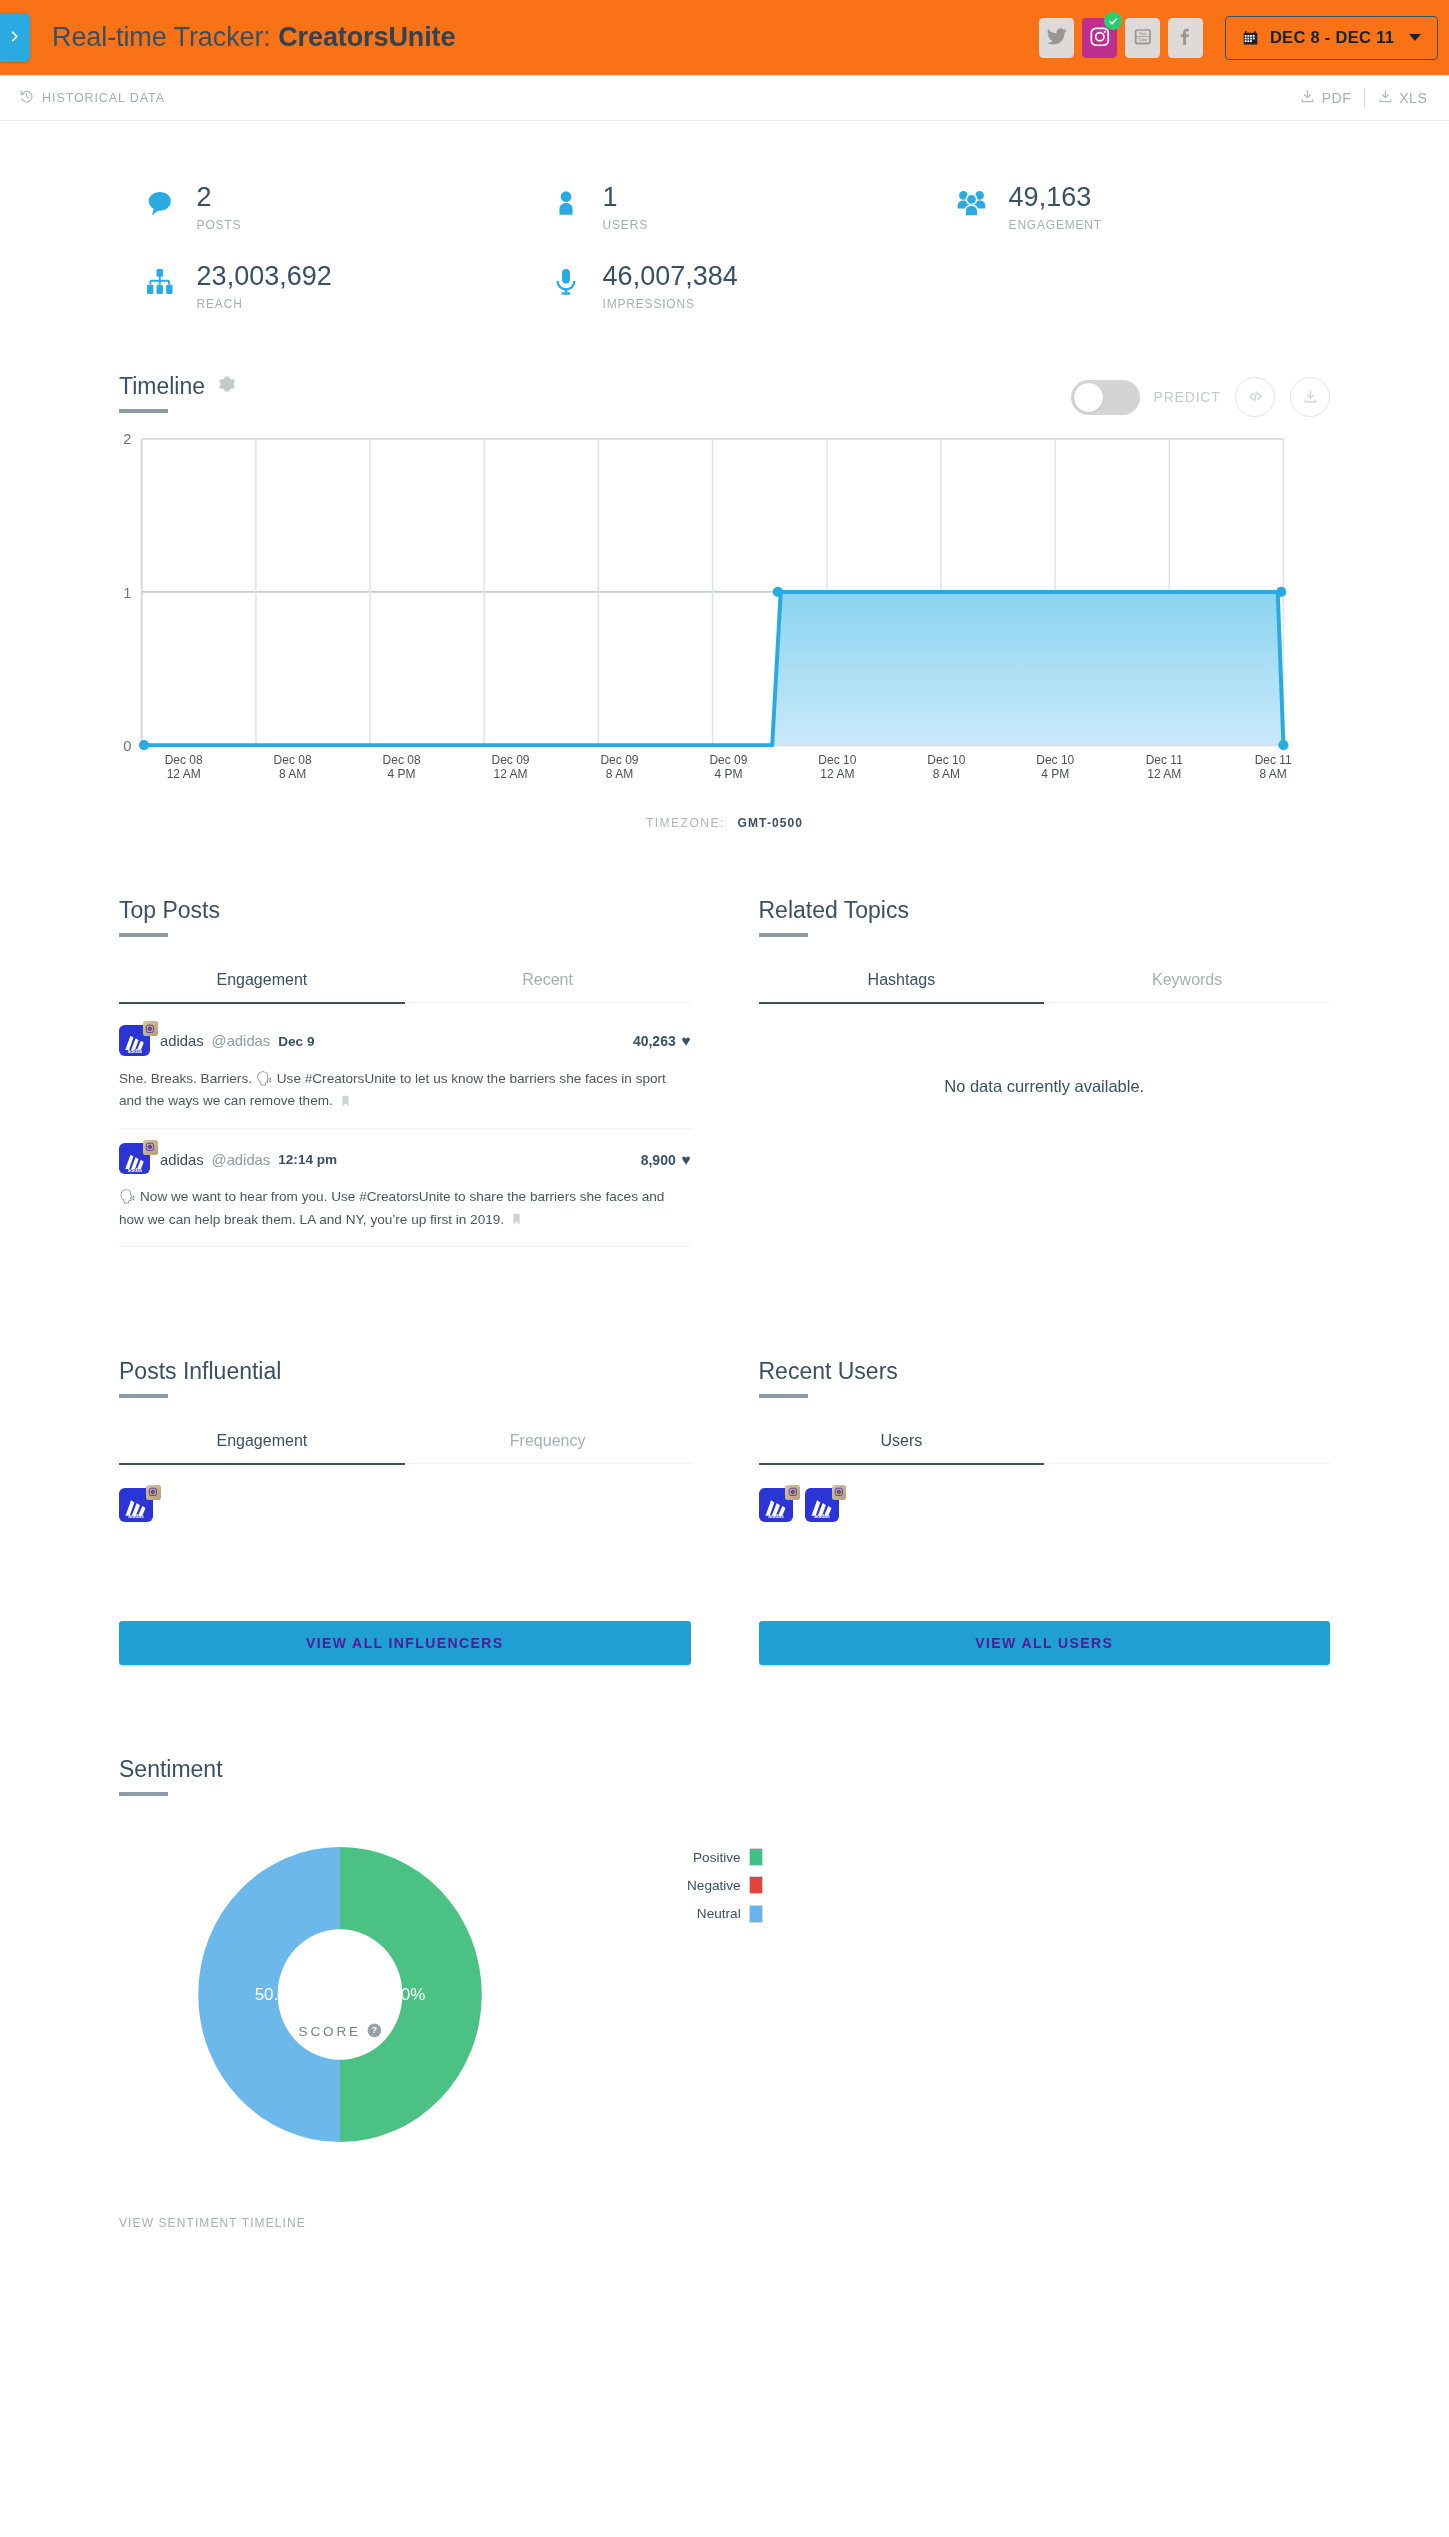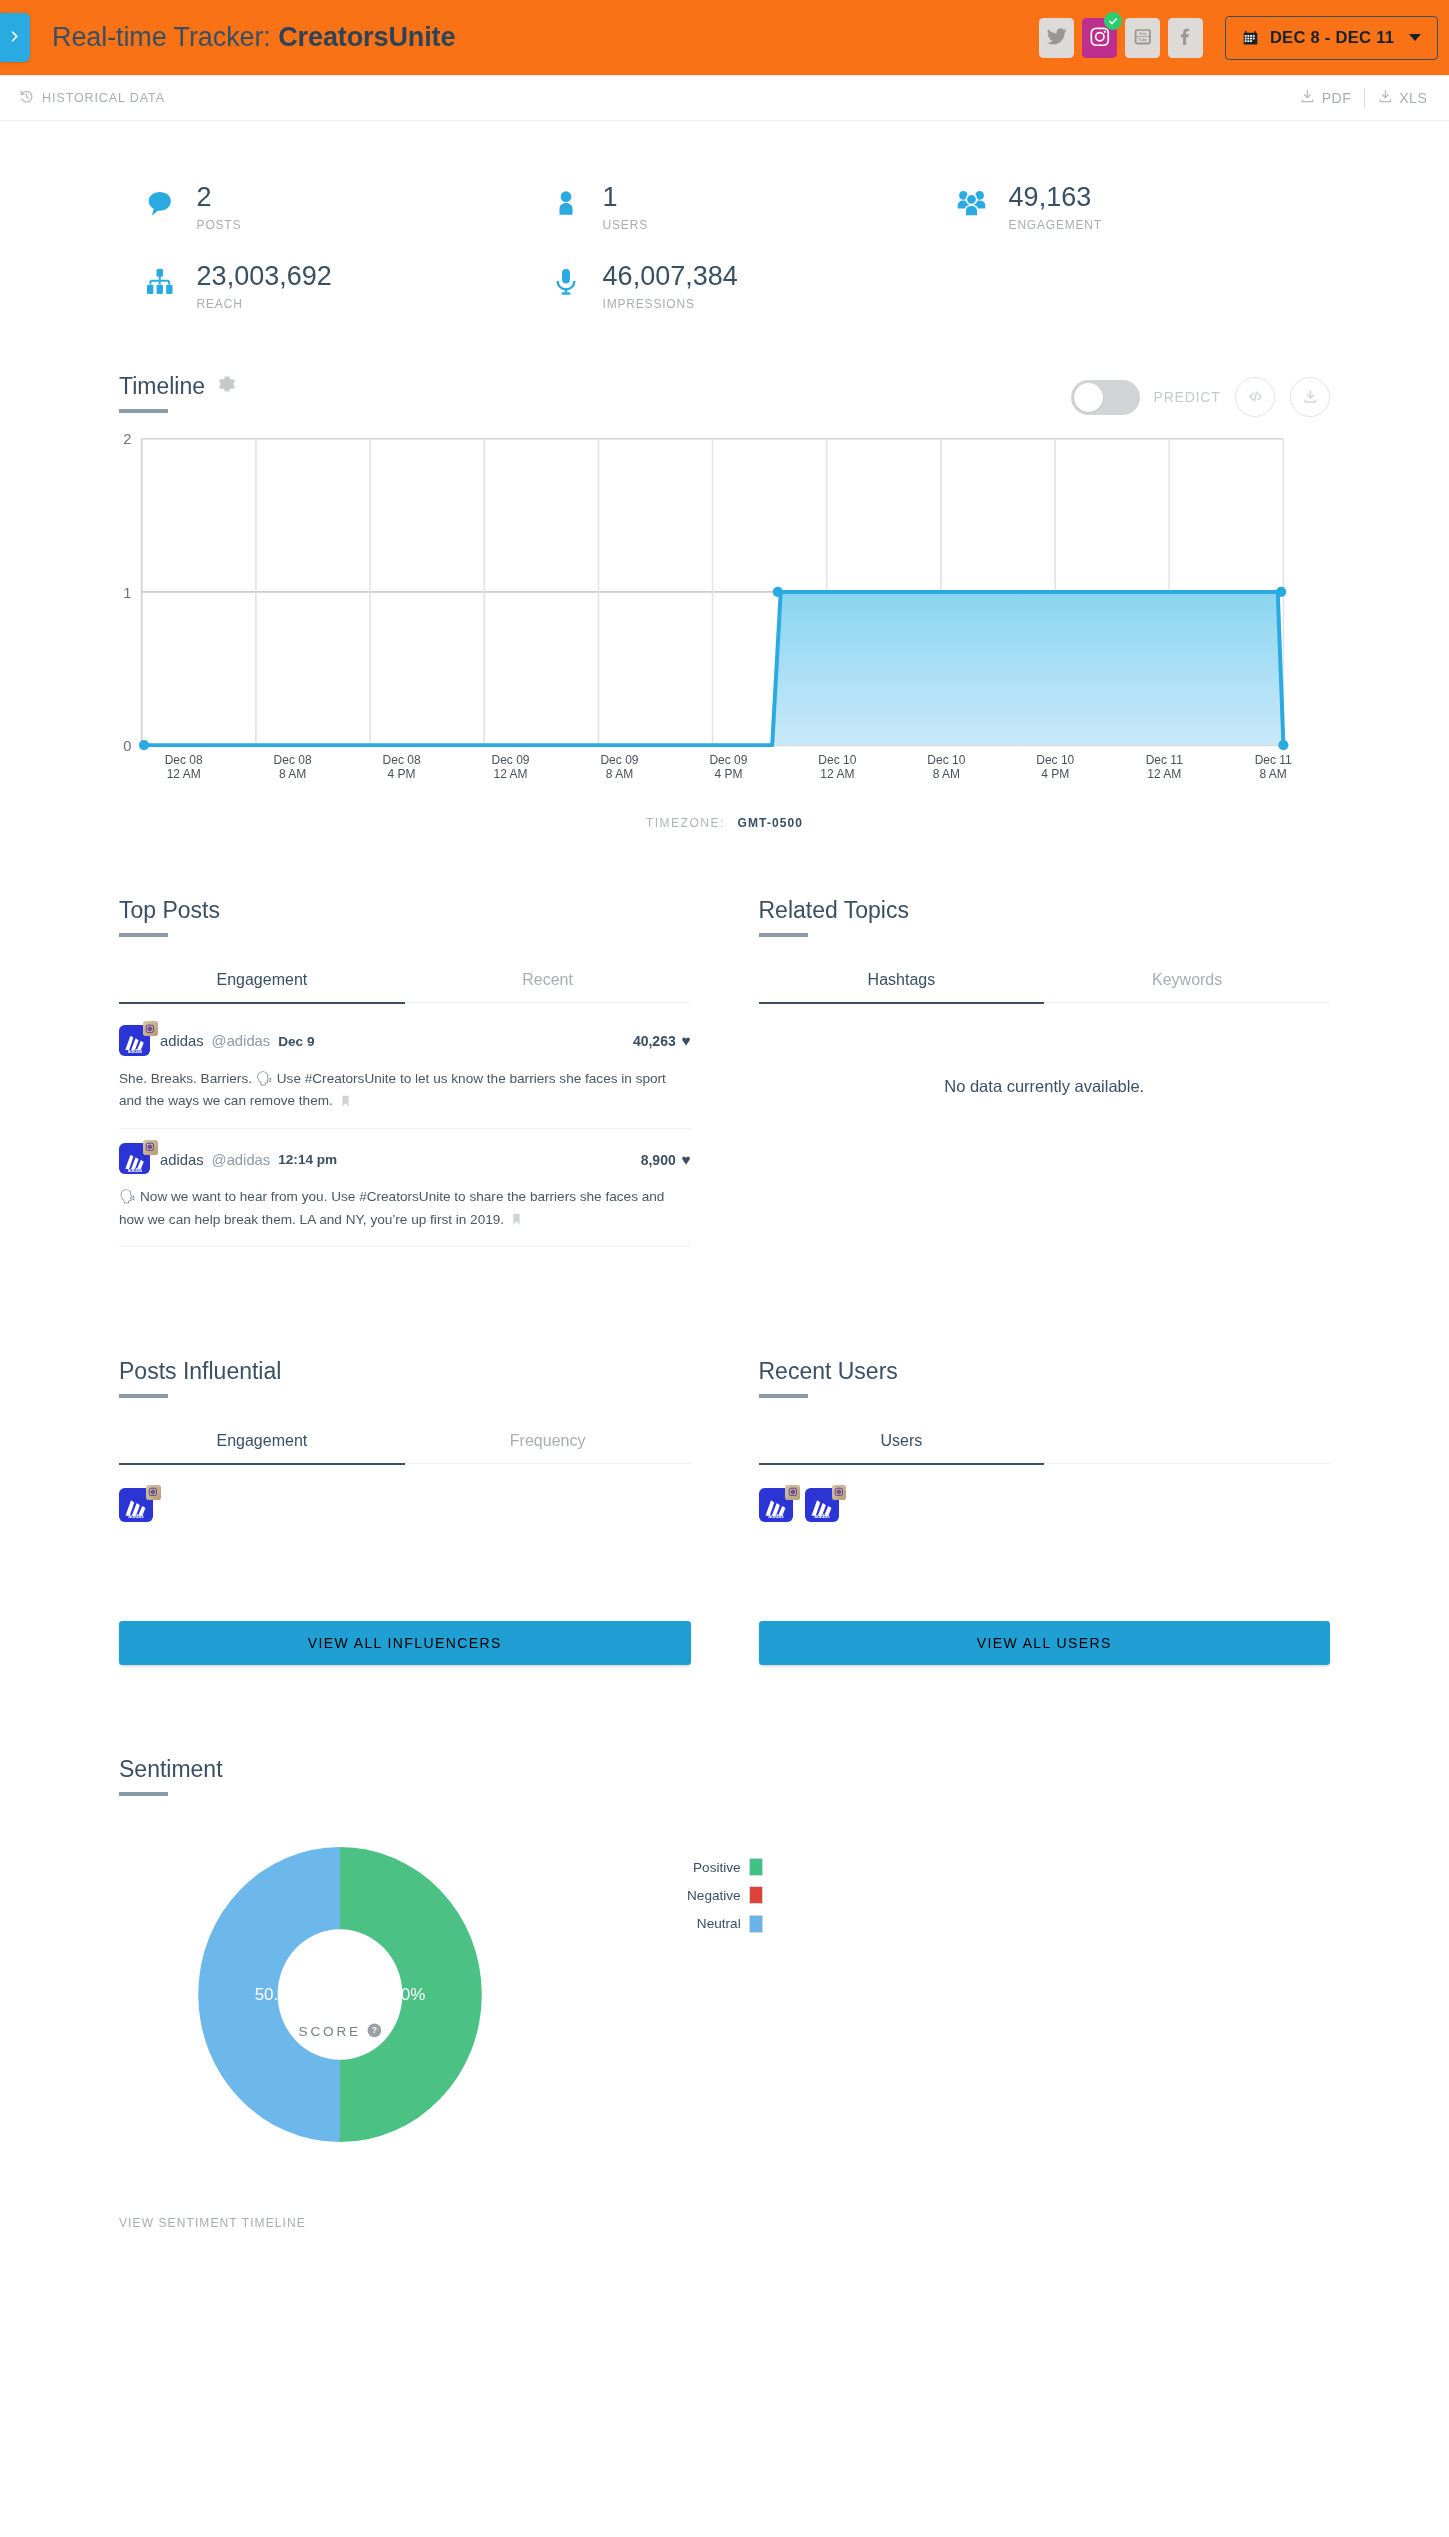"VIEW ALL INFLUENCERS" .cta-btn { color: #000000 -> #4c1d95; font-weight: 400 -> 700 }
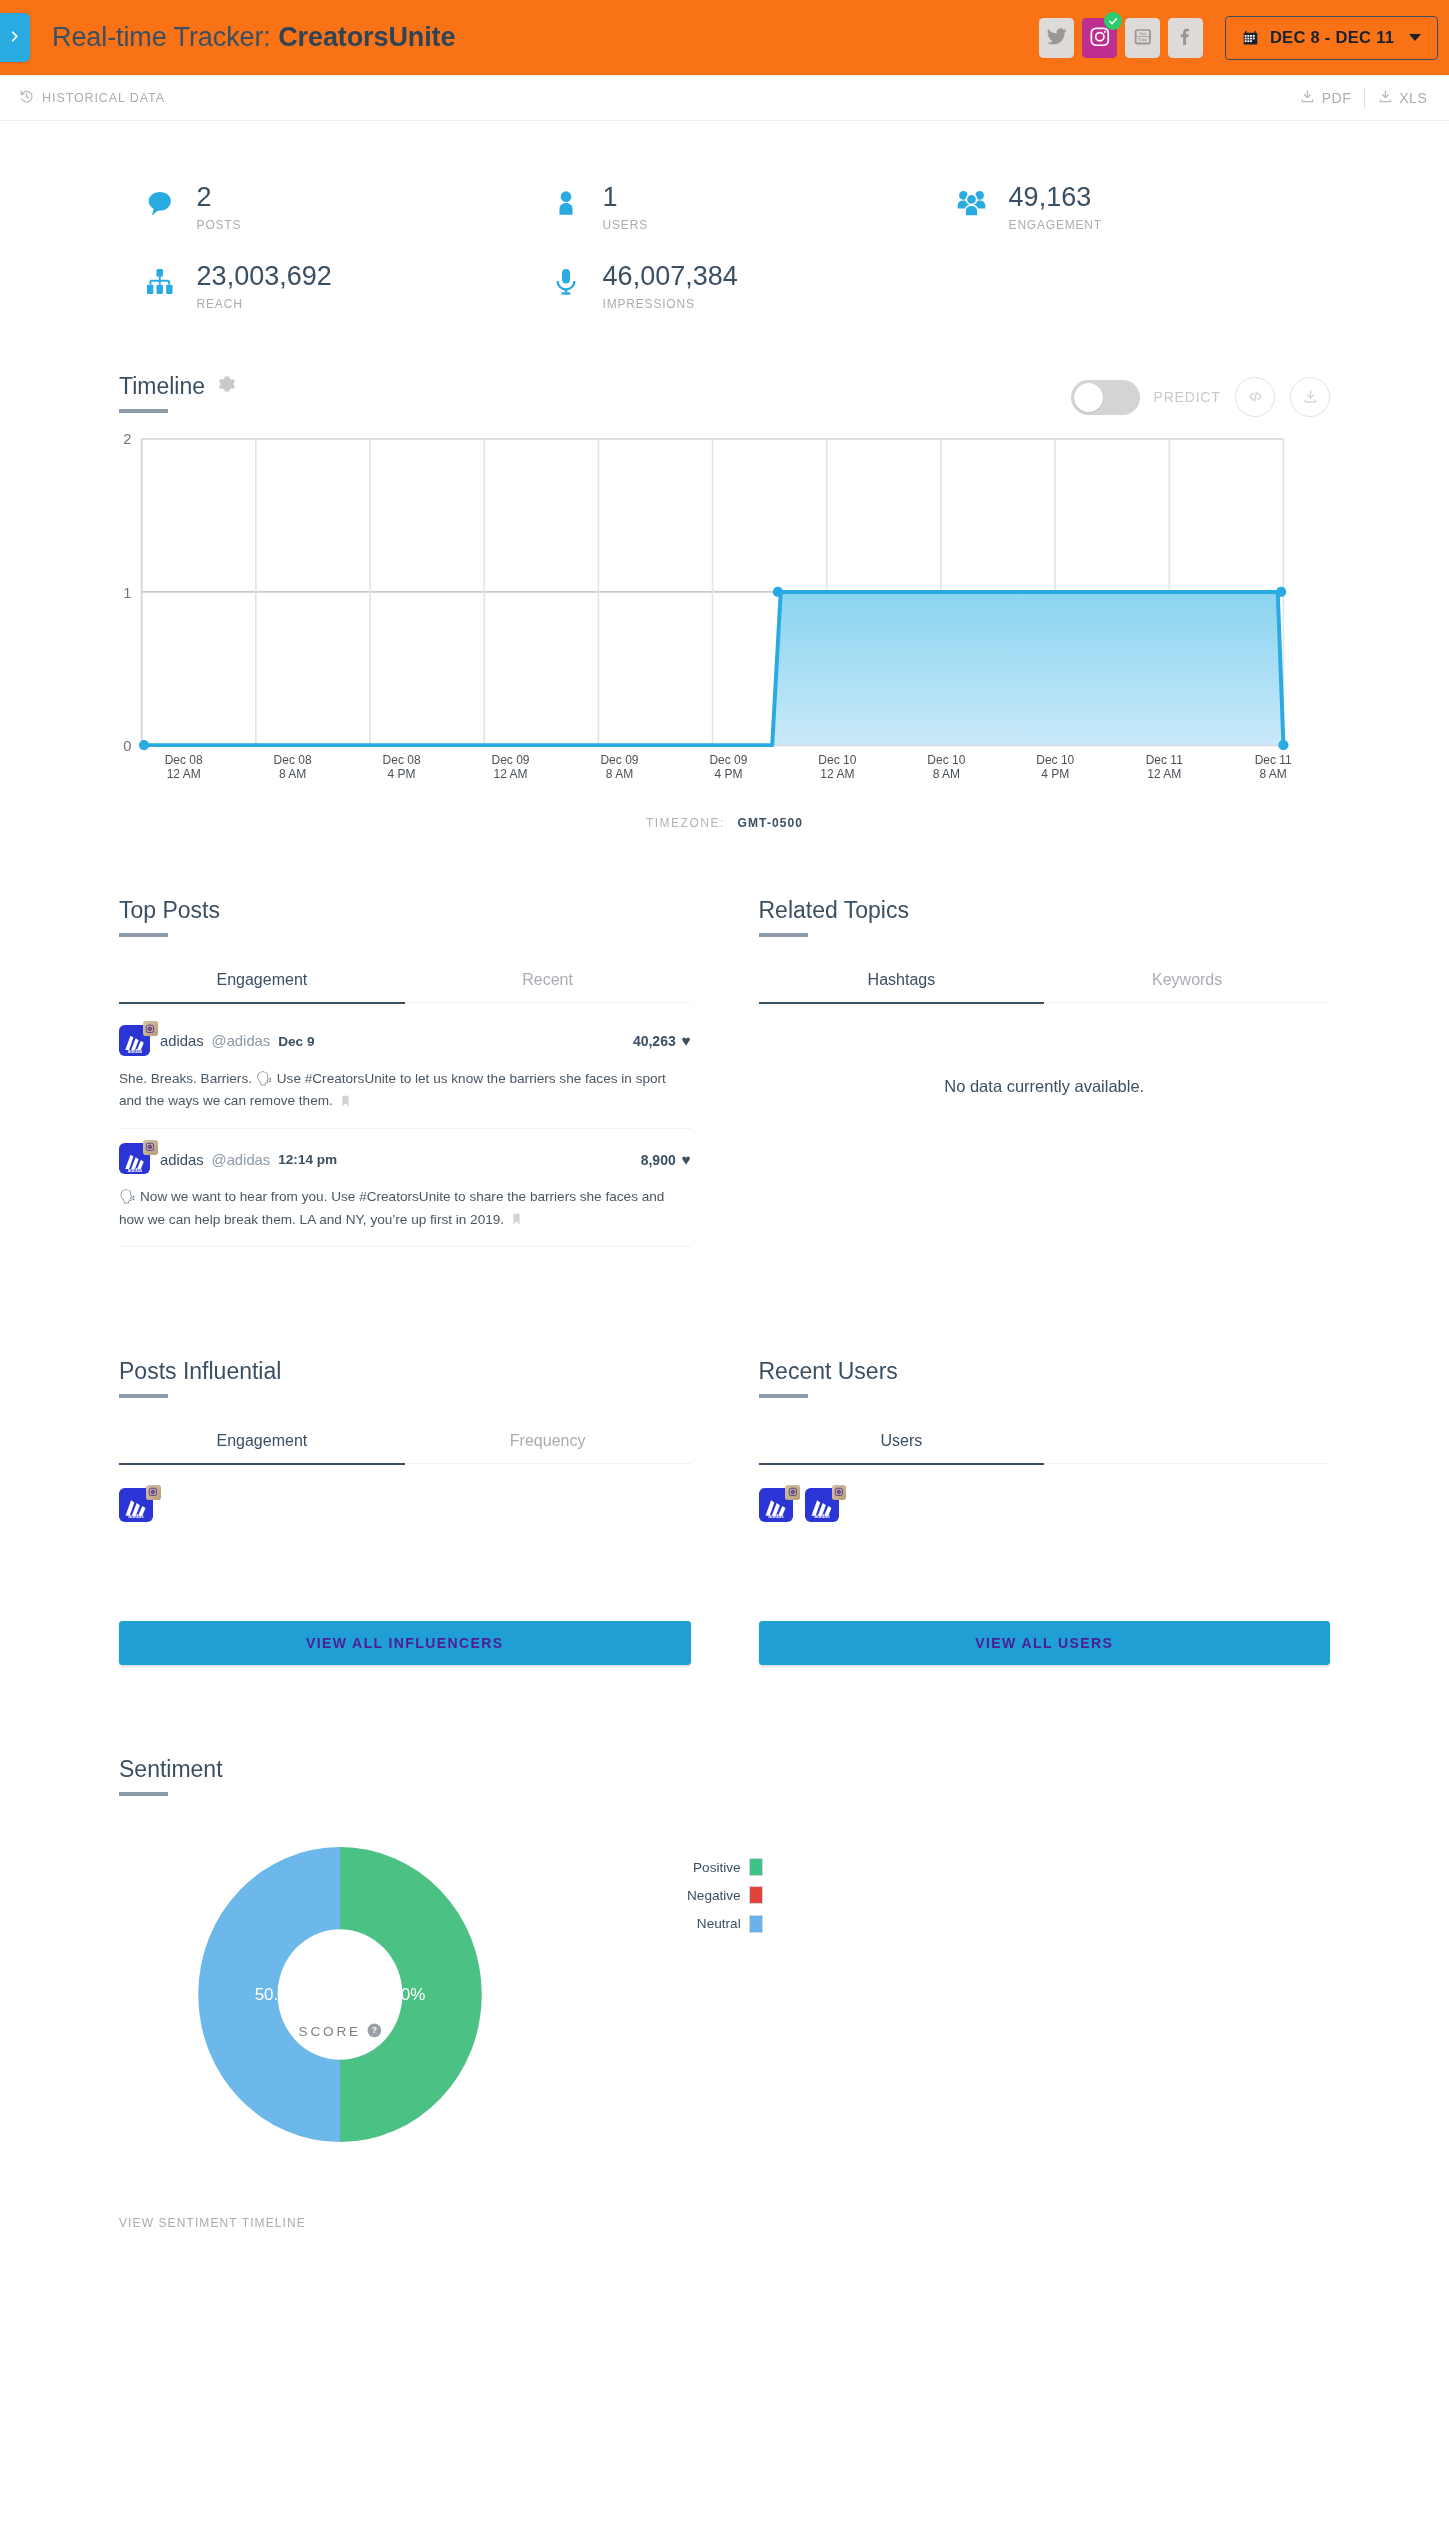"Positive" .legend { top: 28px -> 18px }
